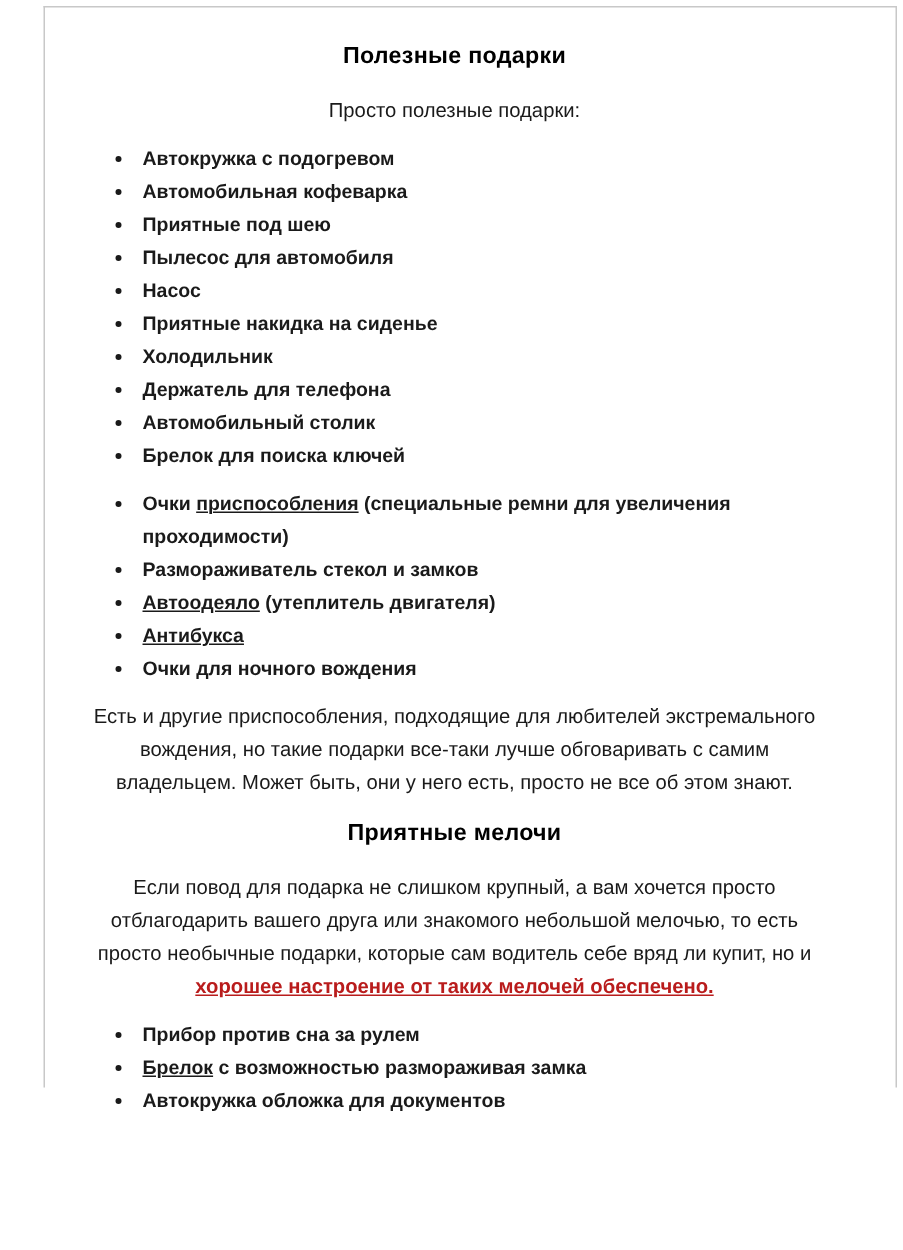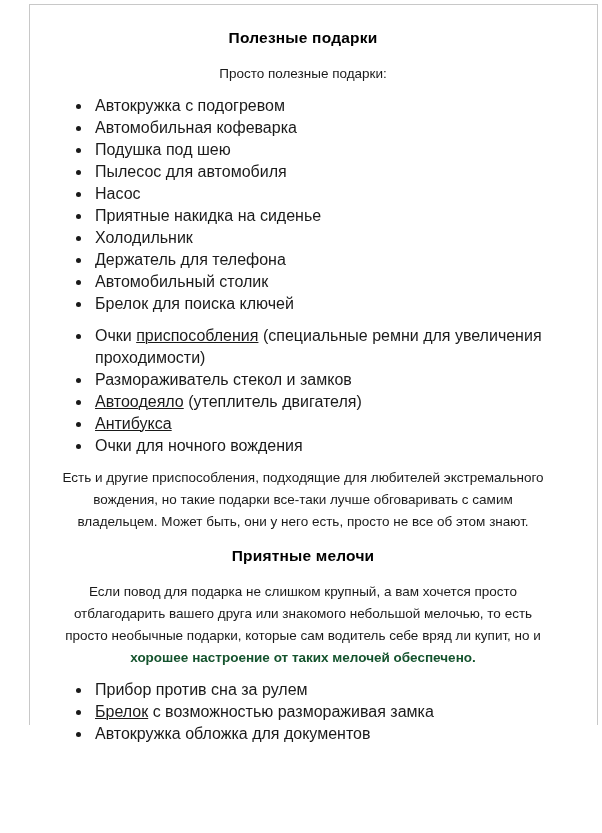"Автокружка с подогревом" ul.doc-list li { font-size: 16px -> 13px; font-weight: none -> bold }
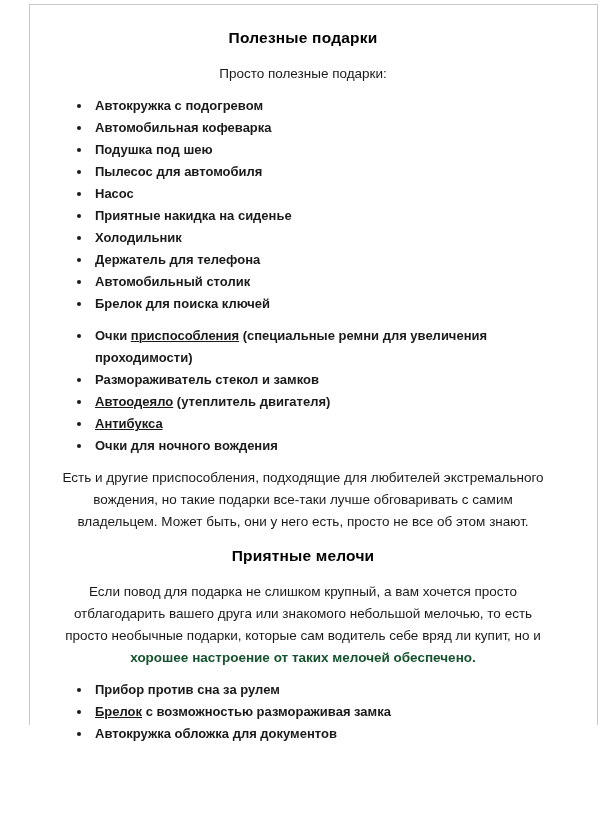"Подушка под шею" li { text: Подушка -> Приятные }
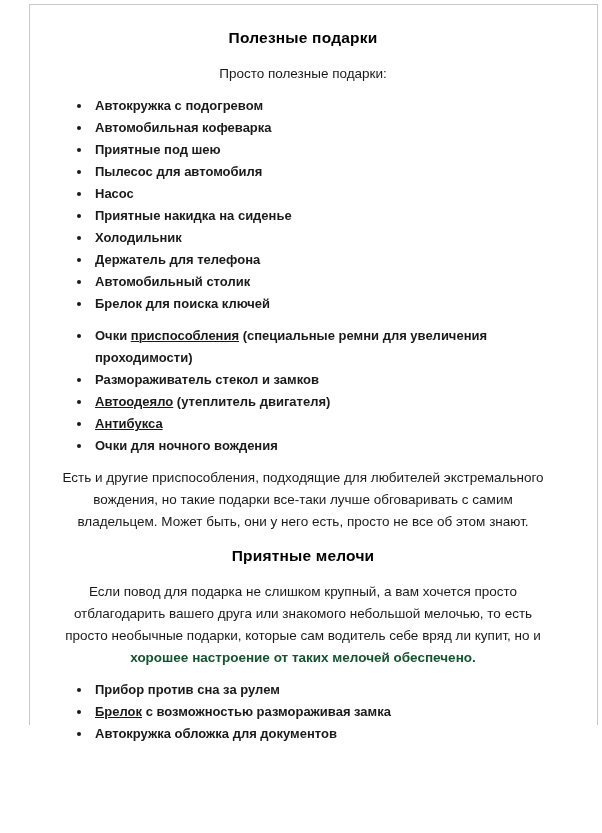"хорошее настроение от таких мелочей" strong { color: #14532d -> #b91c1c; text-decoration: none -> underline }
